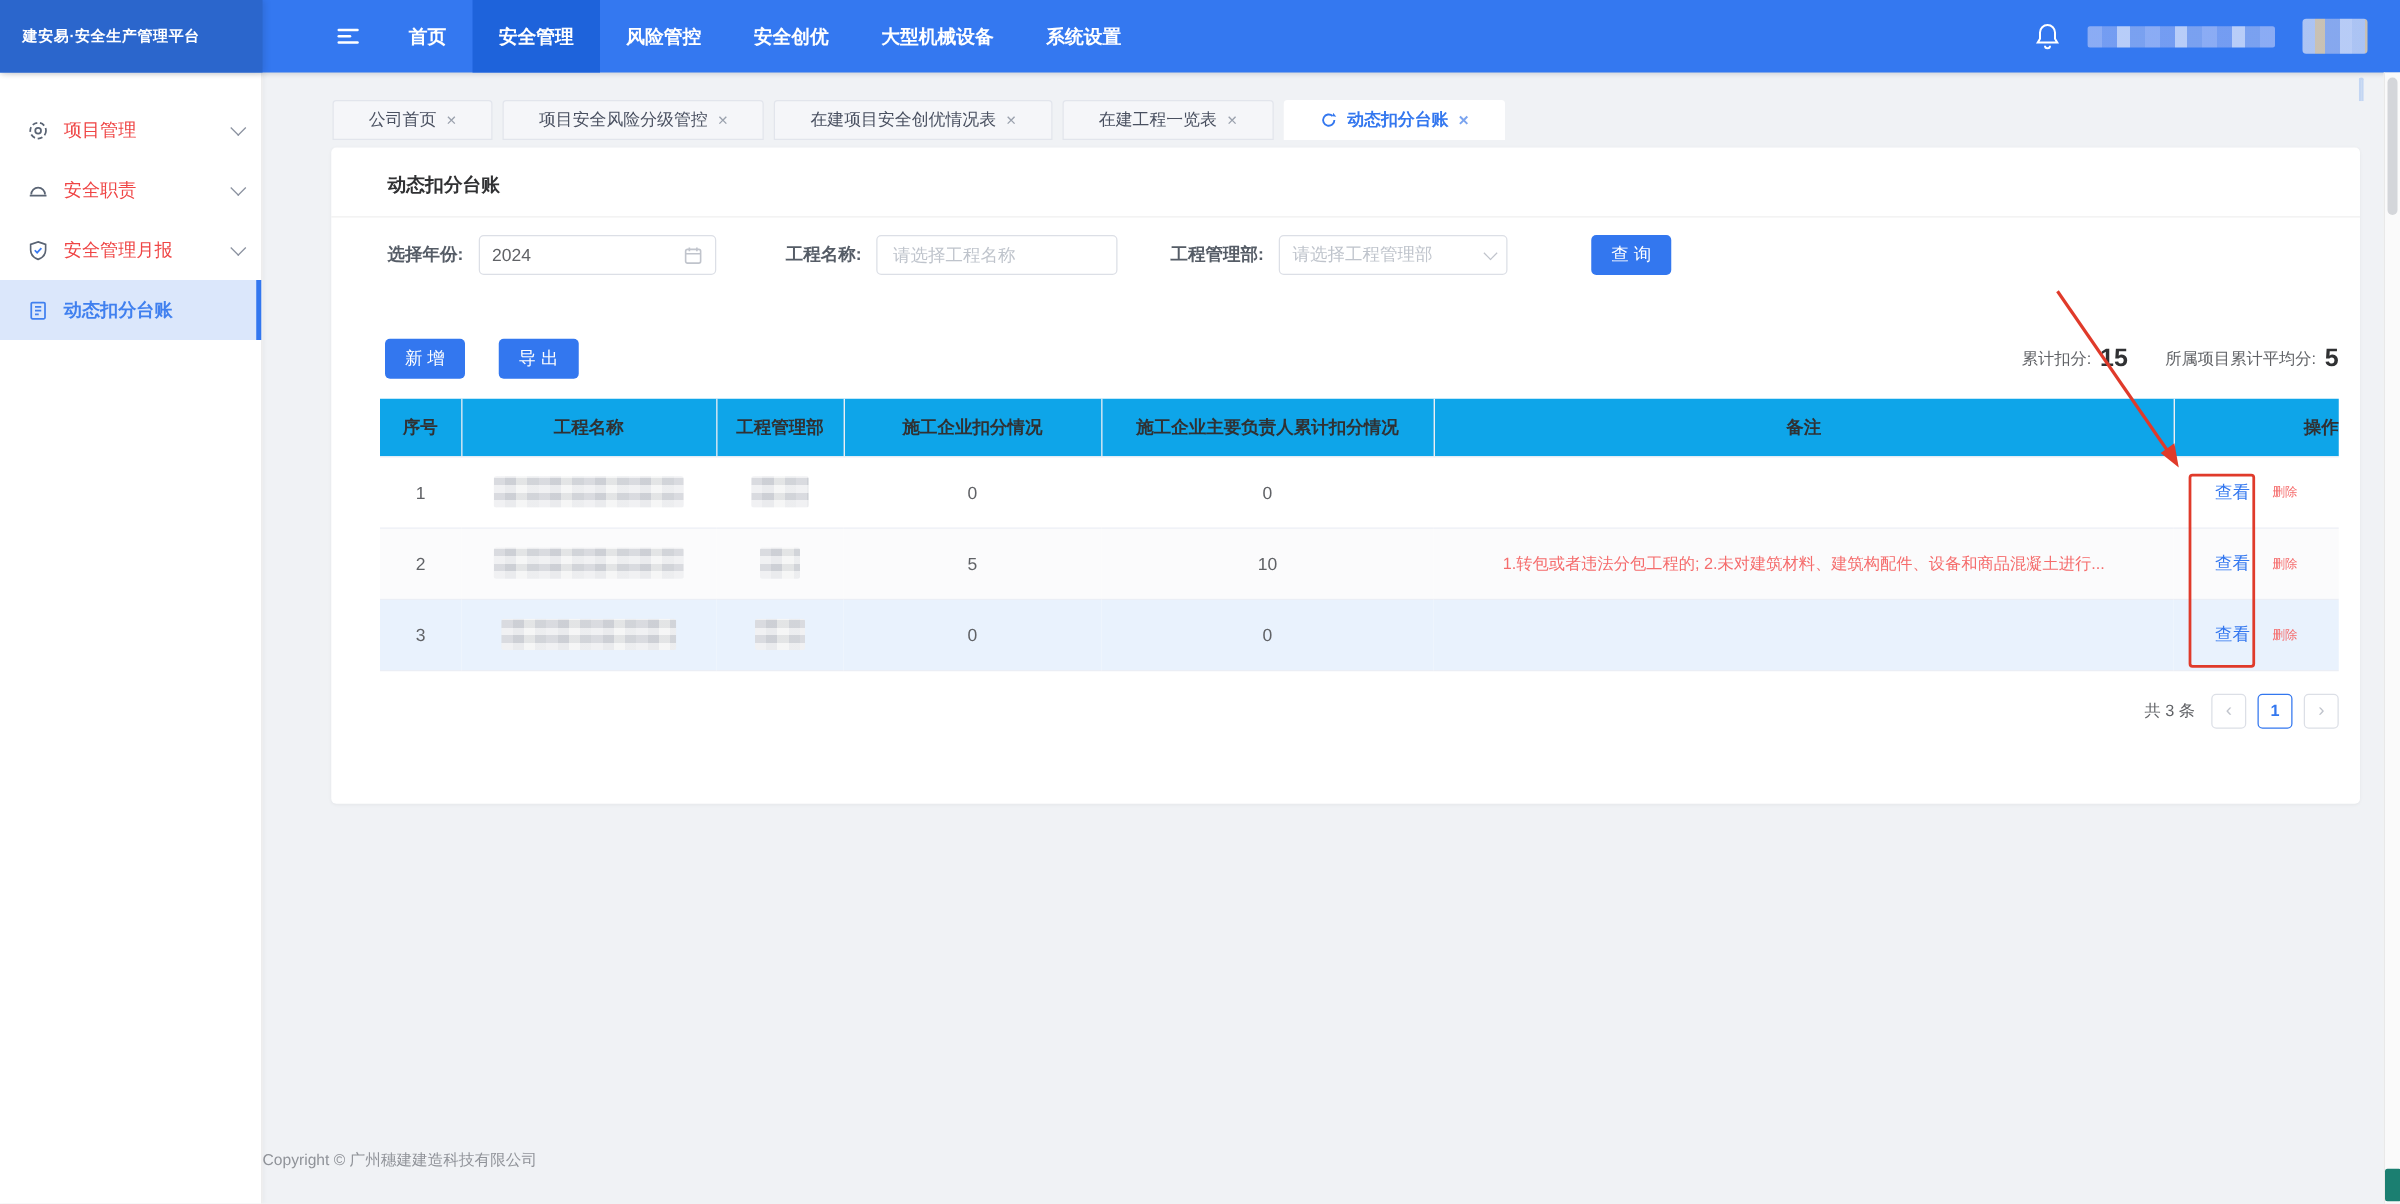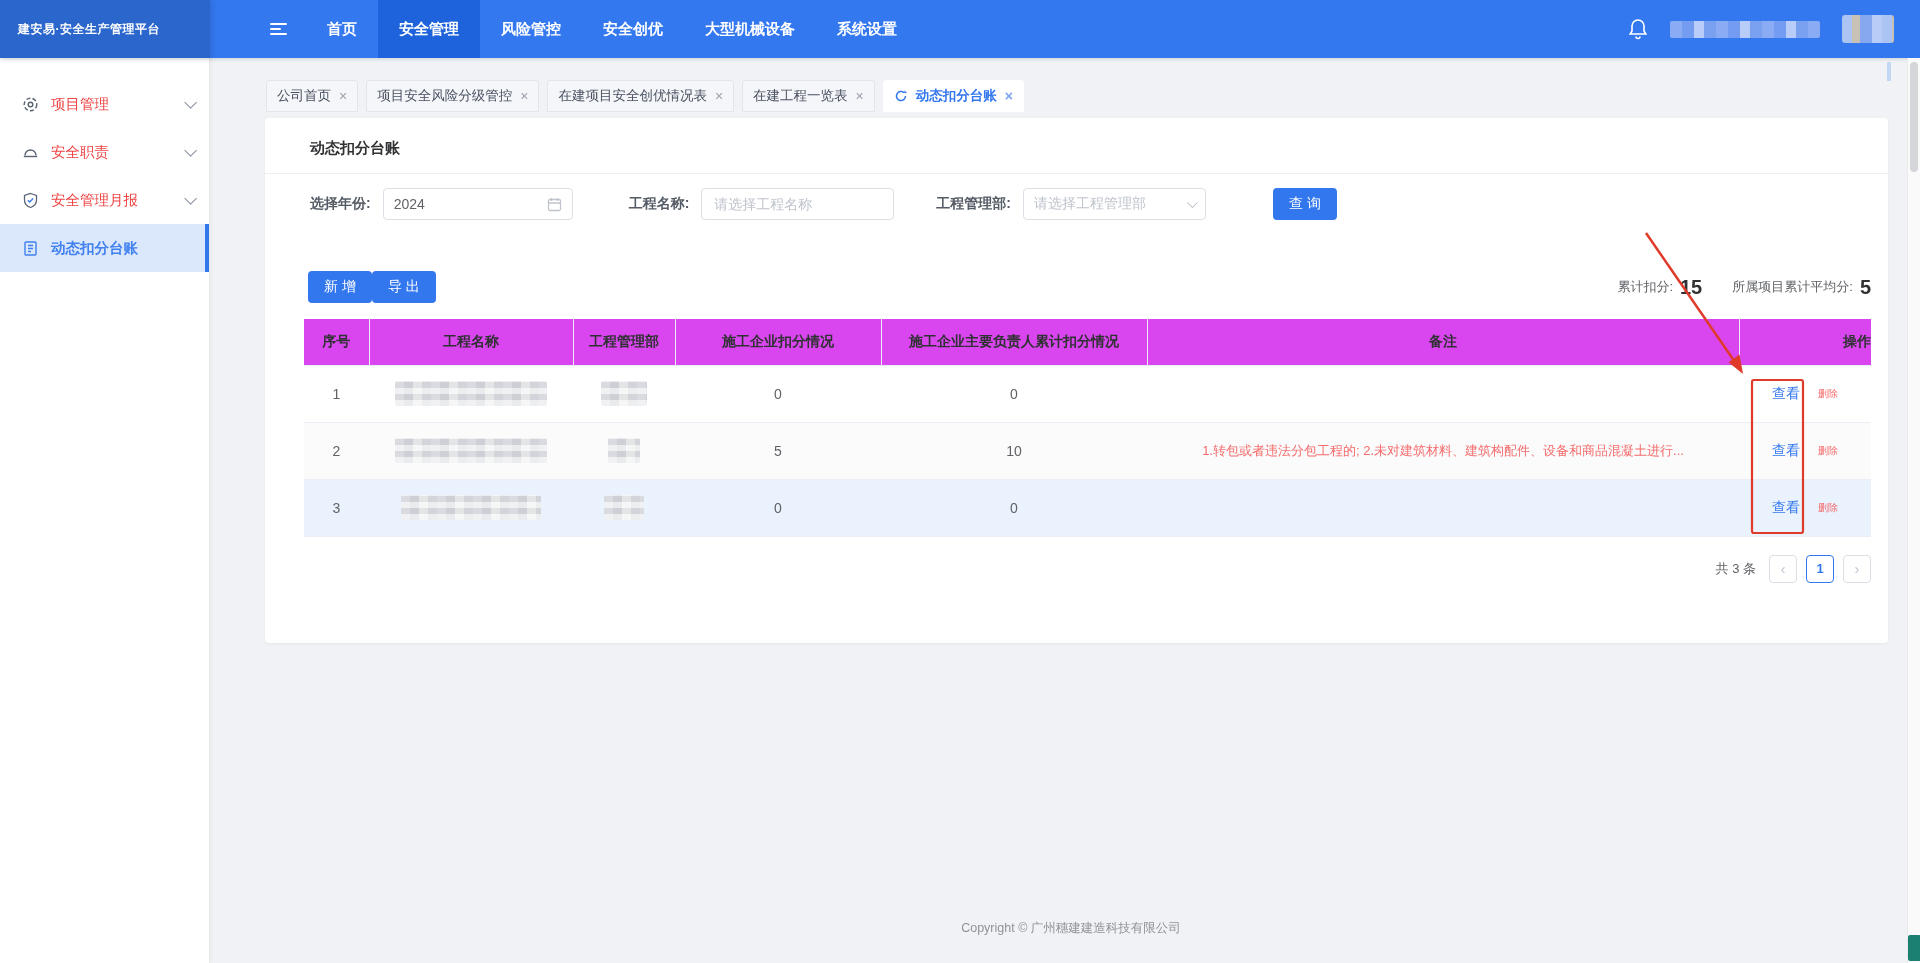"公司首页" .tab { padding: 0 10px -> 0 28px }
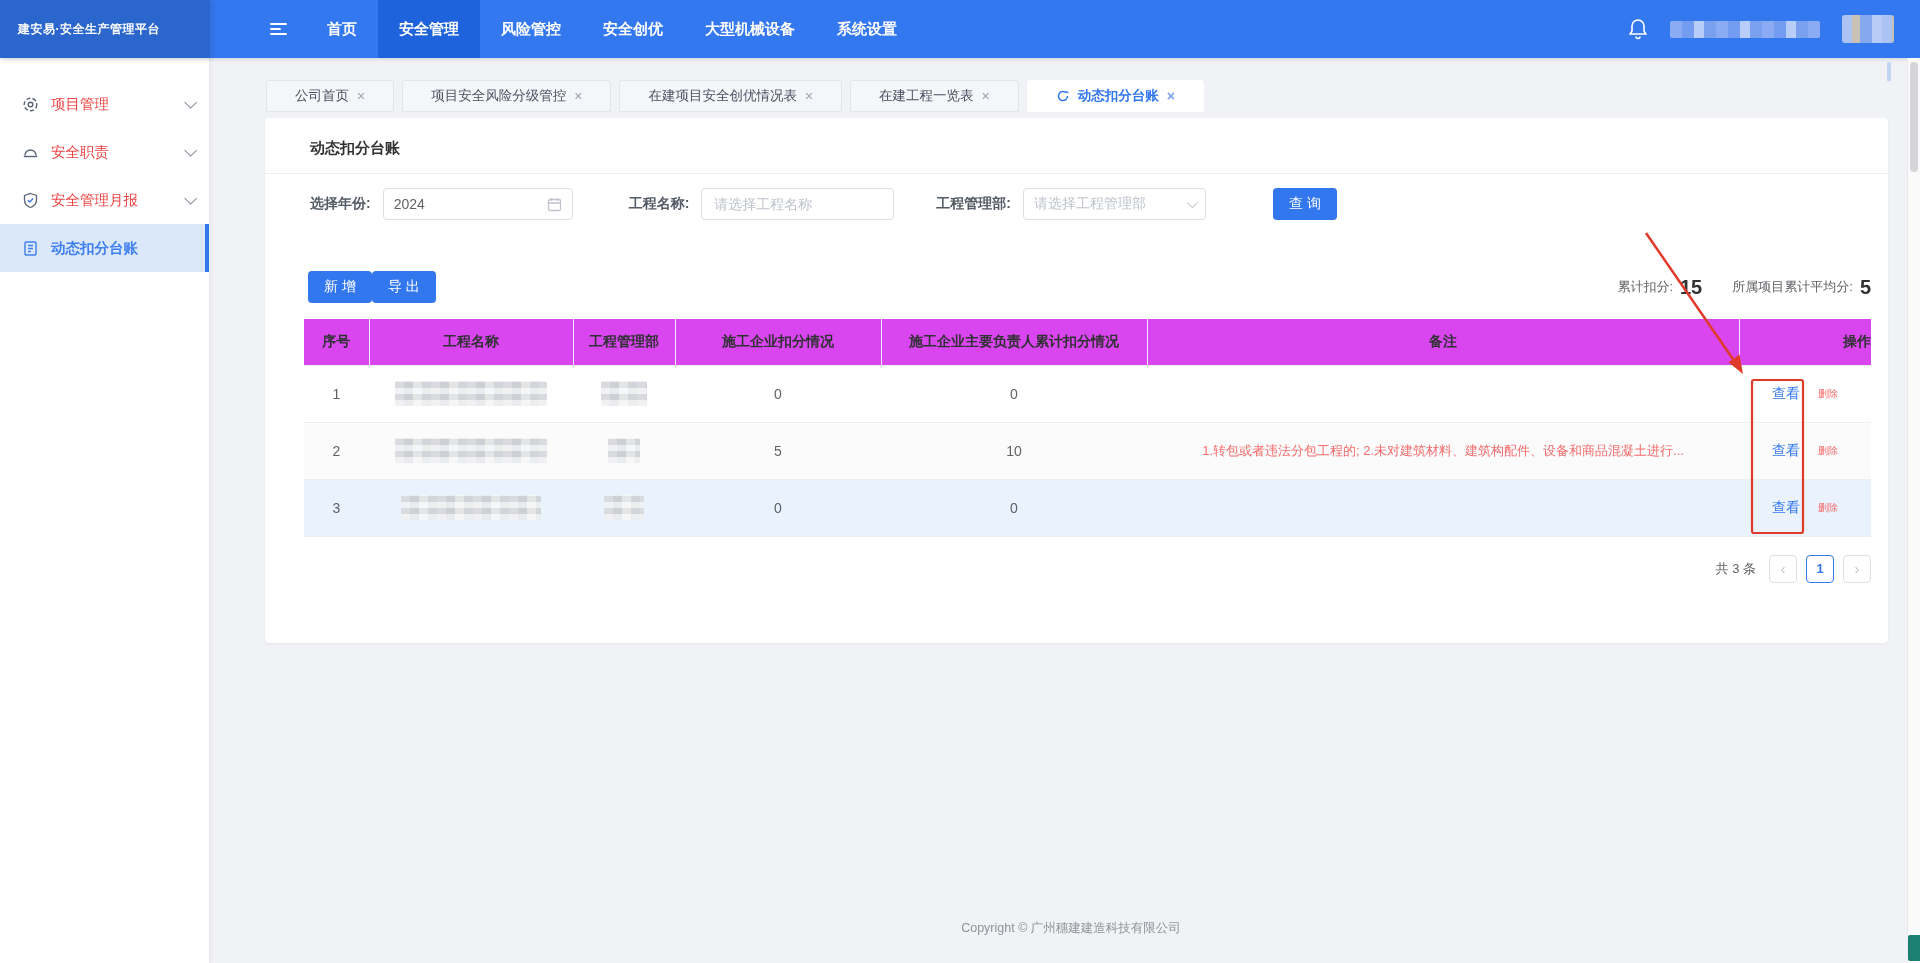"新 增" .toolbar-left { gap: 0 -> 27px }
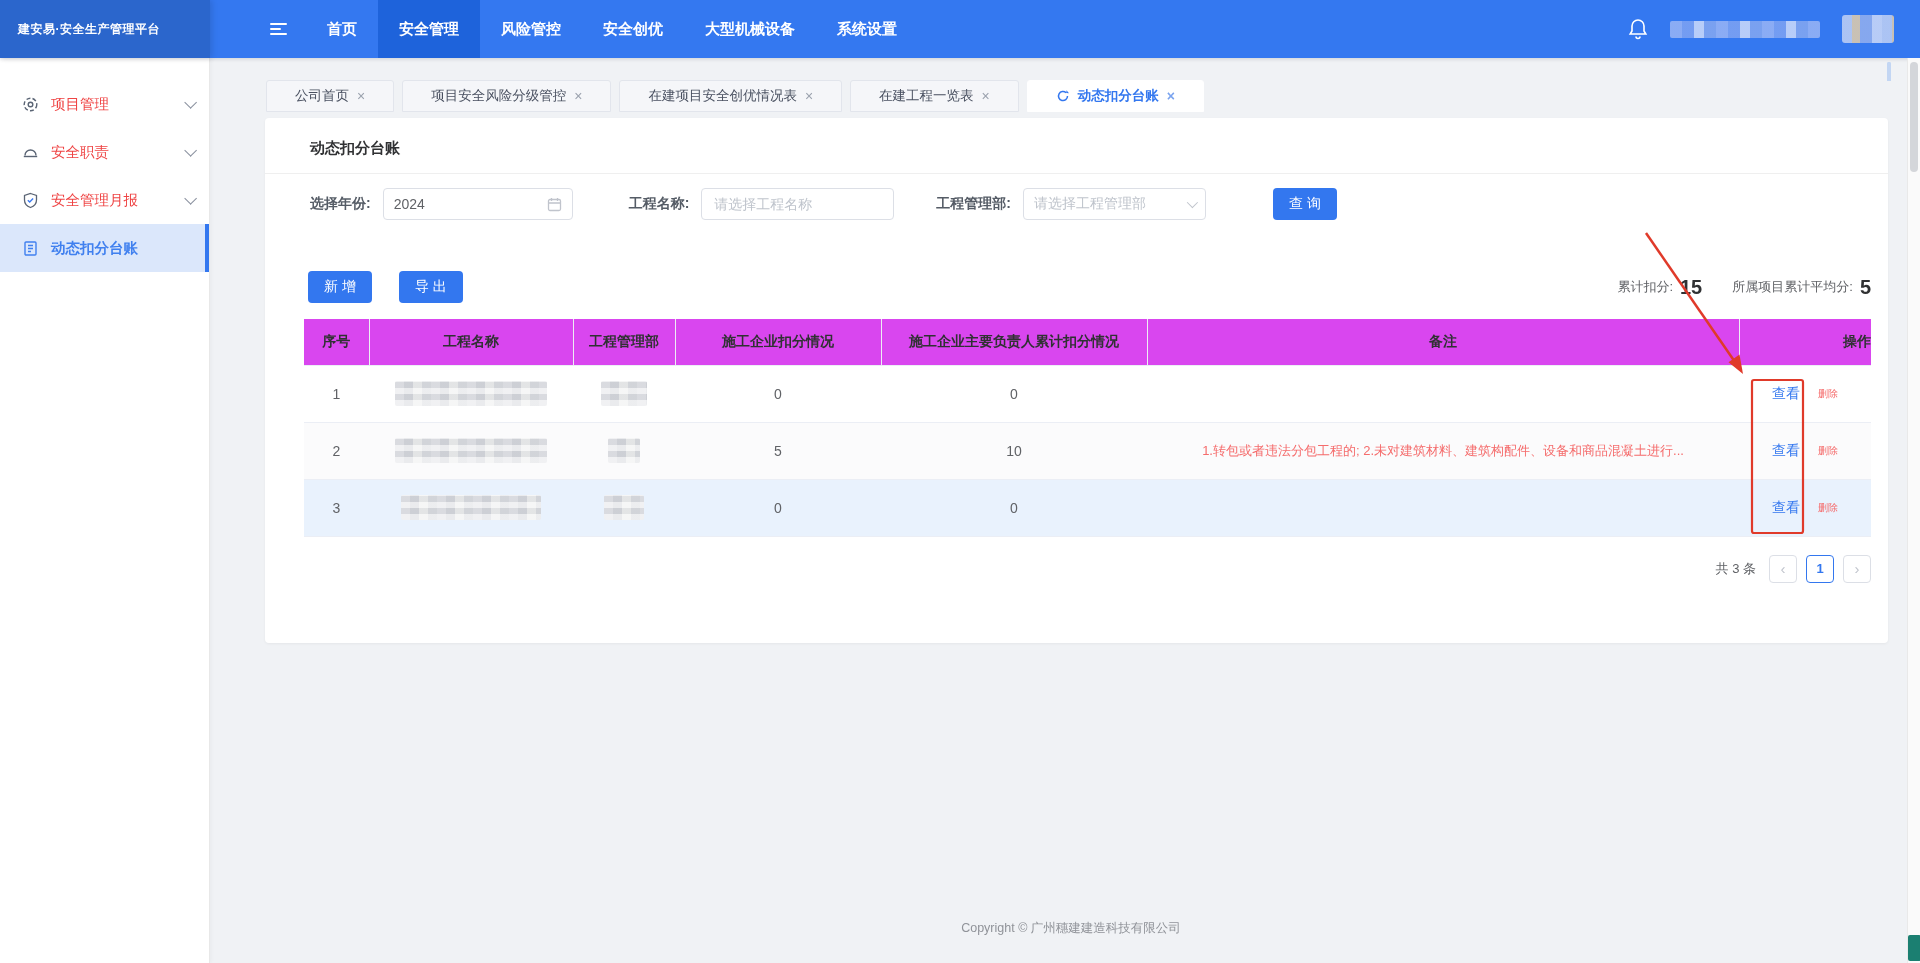"序号" .grid th { background: #d946ef -> #0ea5e9 }
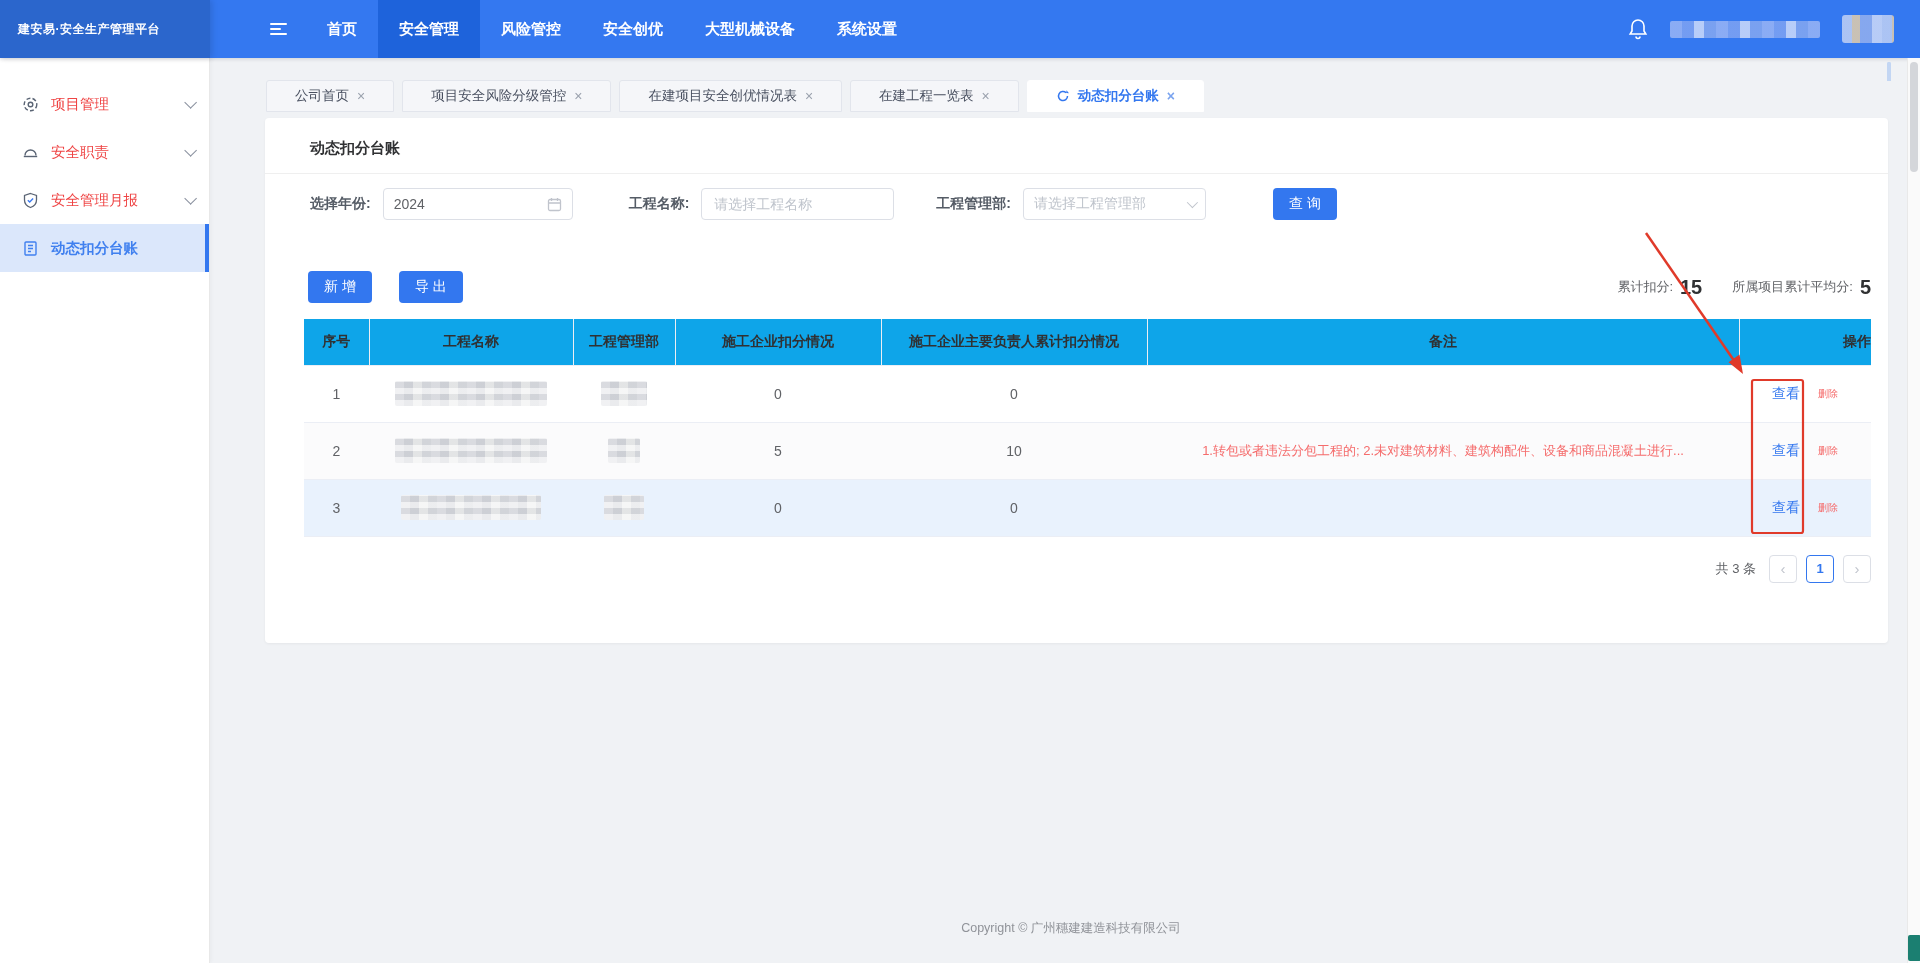"Copyright © 广州穗建建造科技有限公司" .footer { margin-left: 12px -> none; text-align: center -> none }
